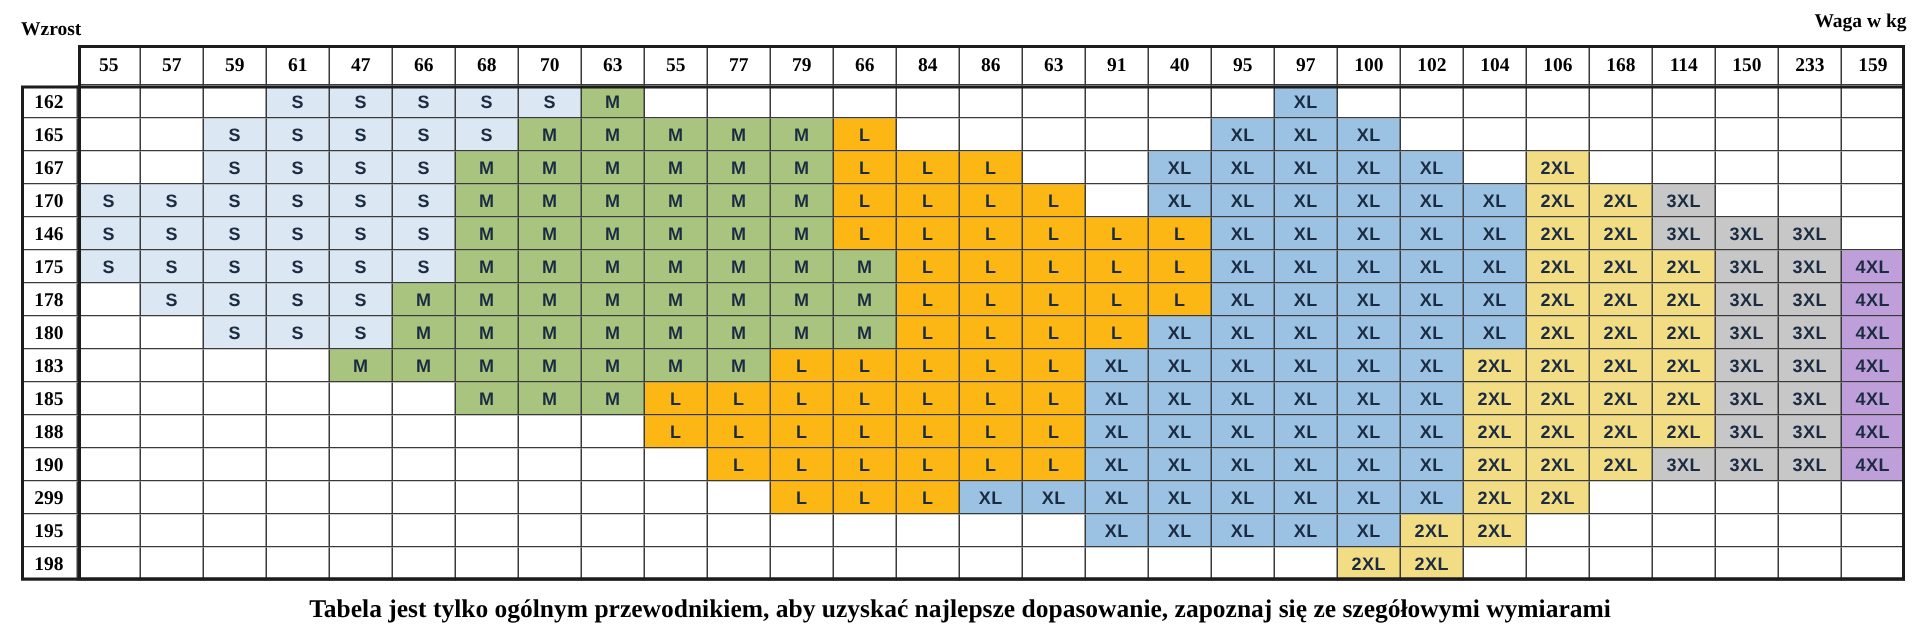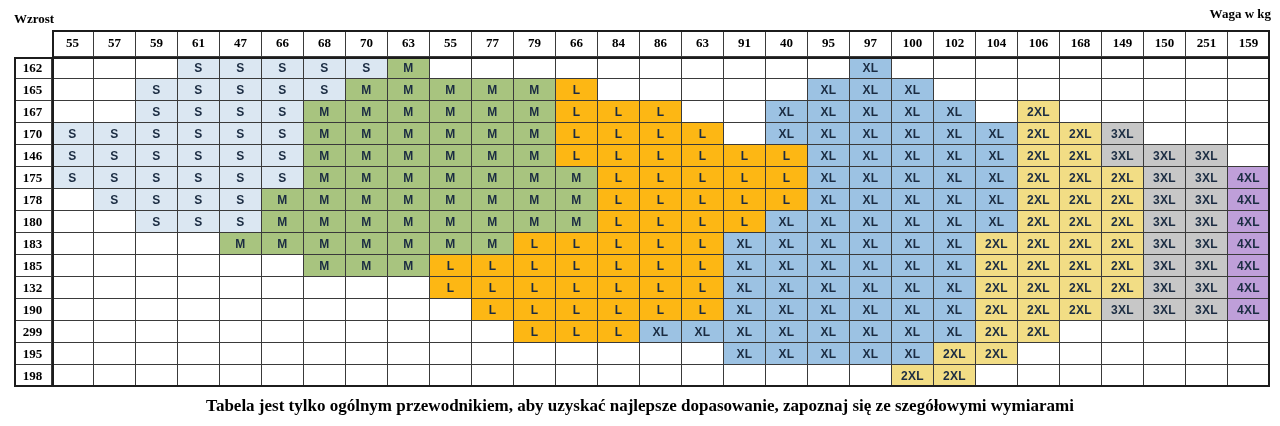"149" div.cell { text: 149 -> 114 }
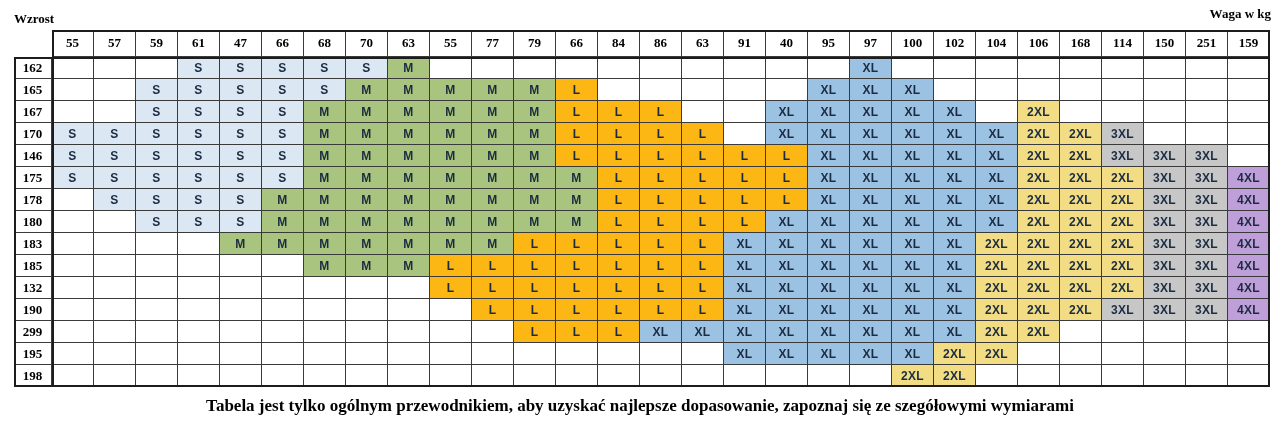"251" div.cell { text: 251 -> 233 }
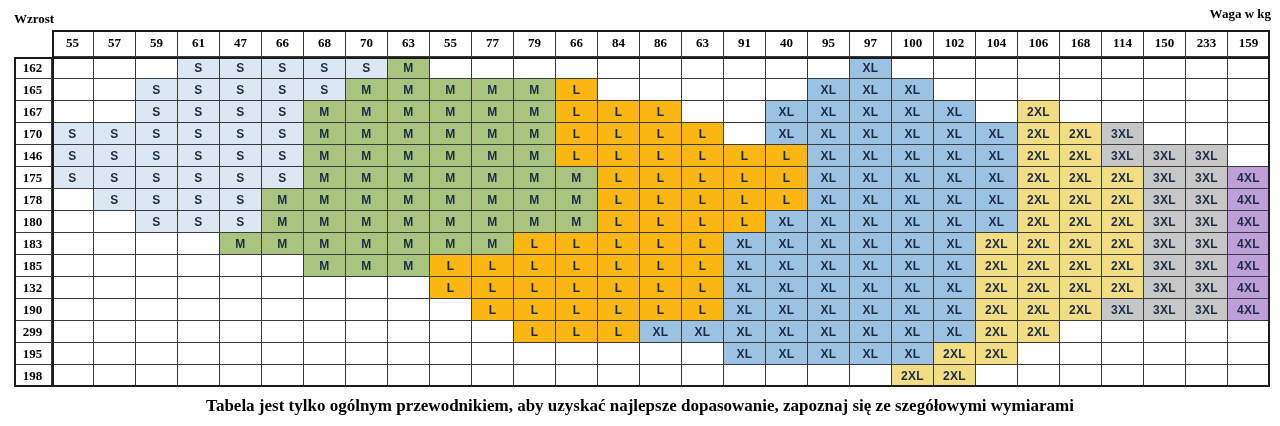"132" div.cell { text: 132 -> 188 }
